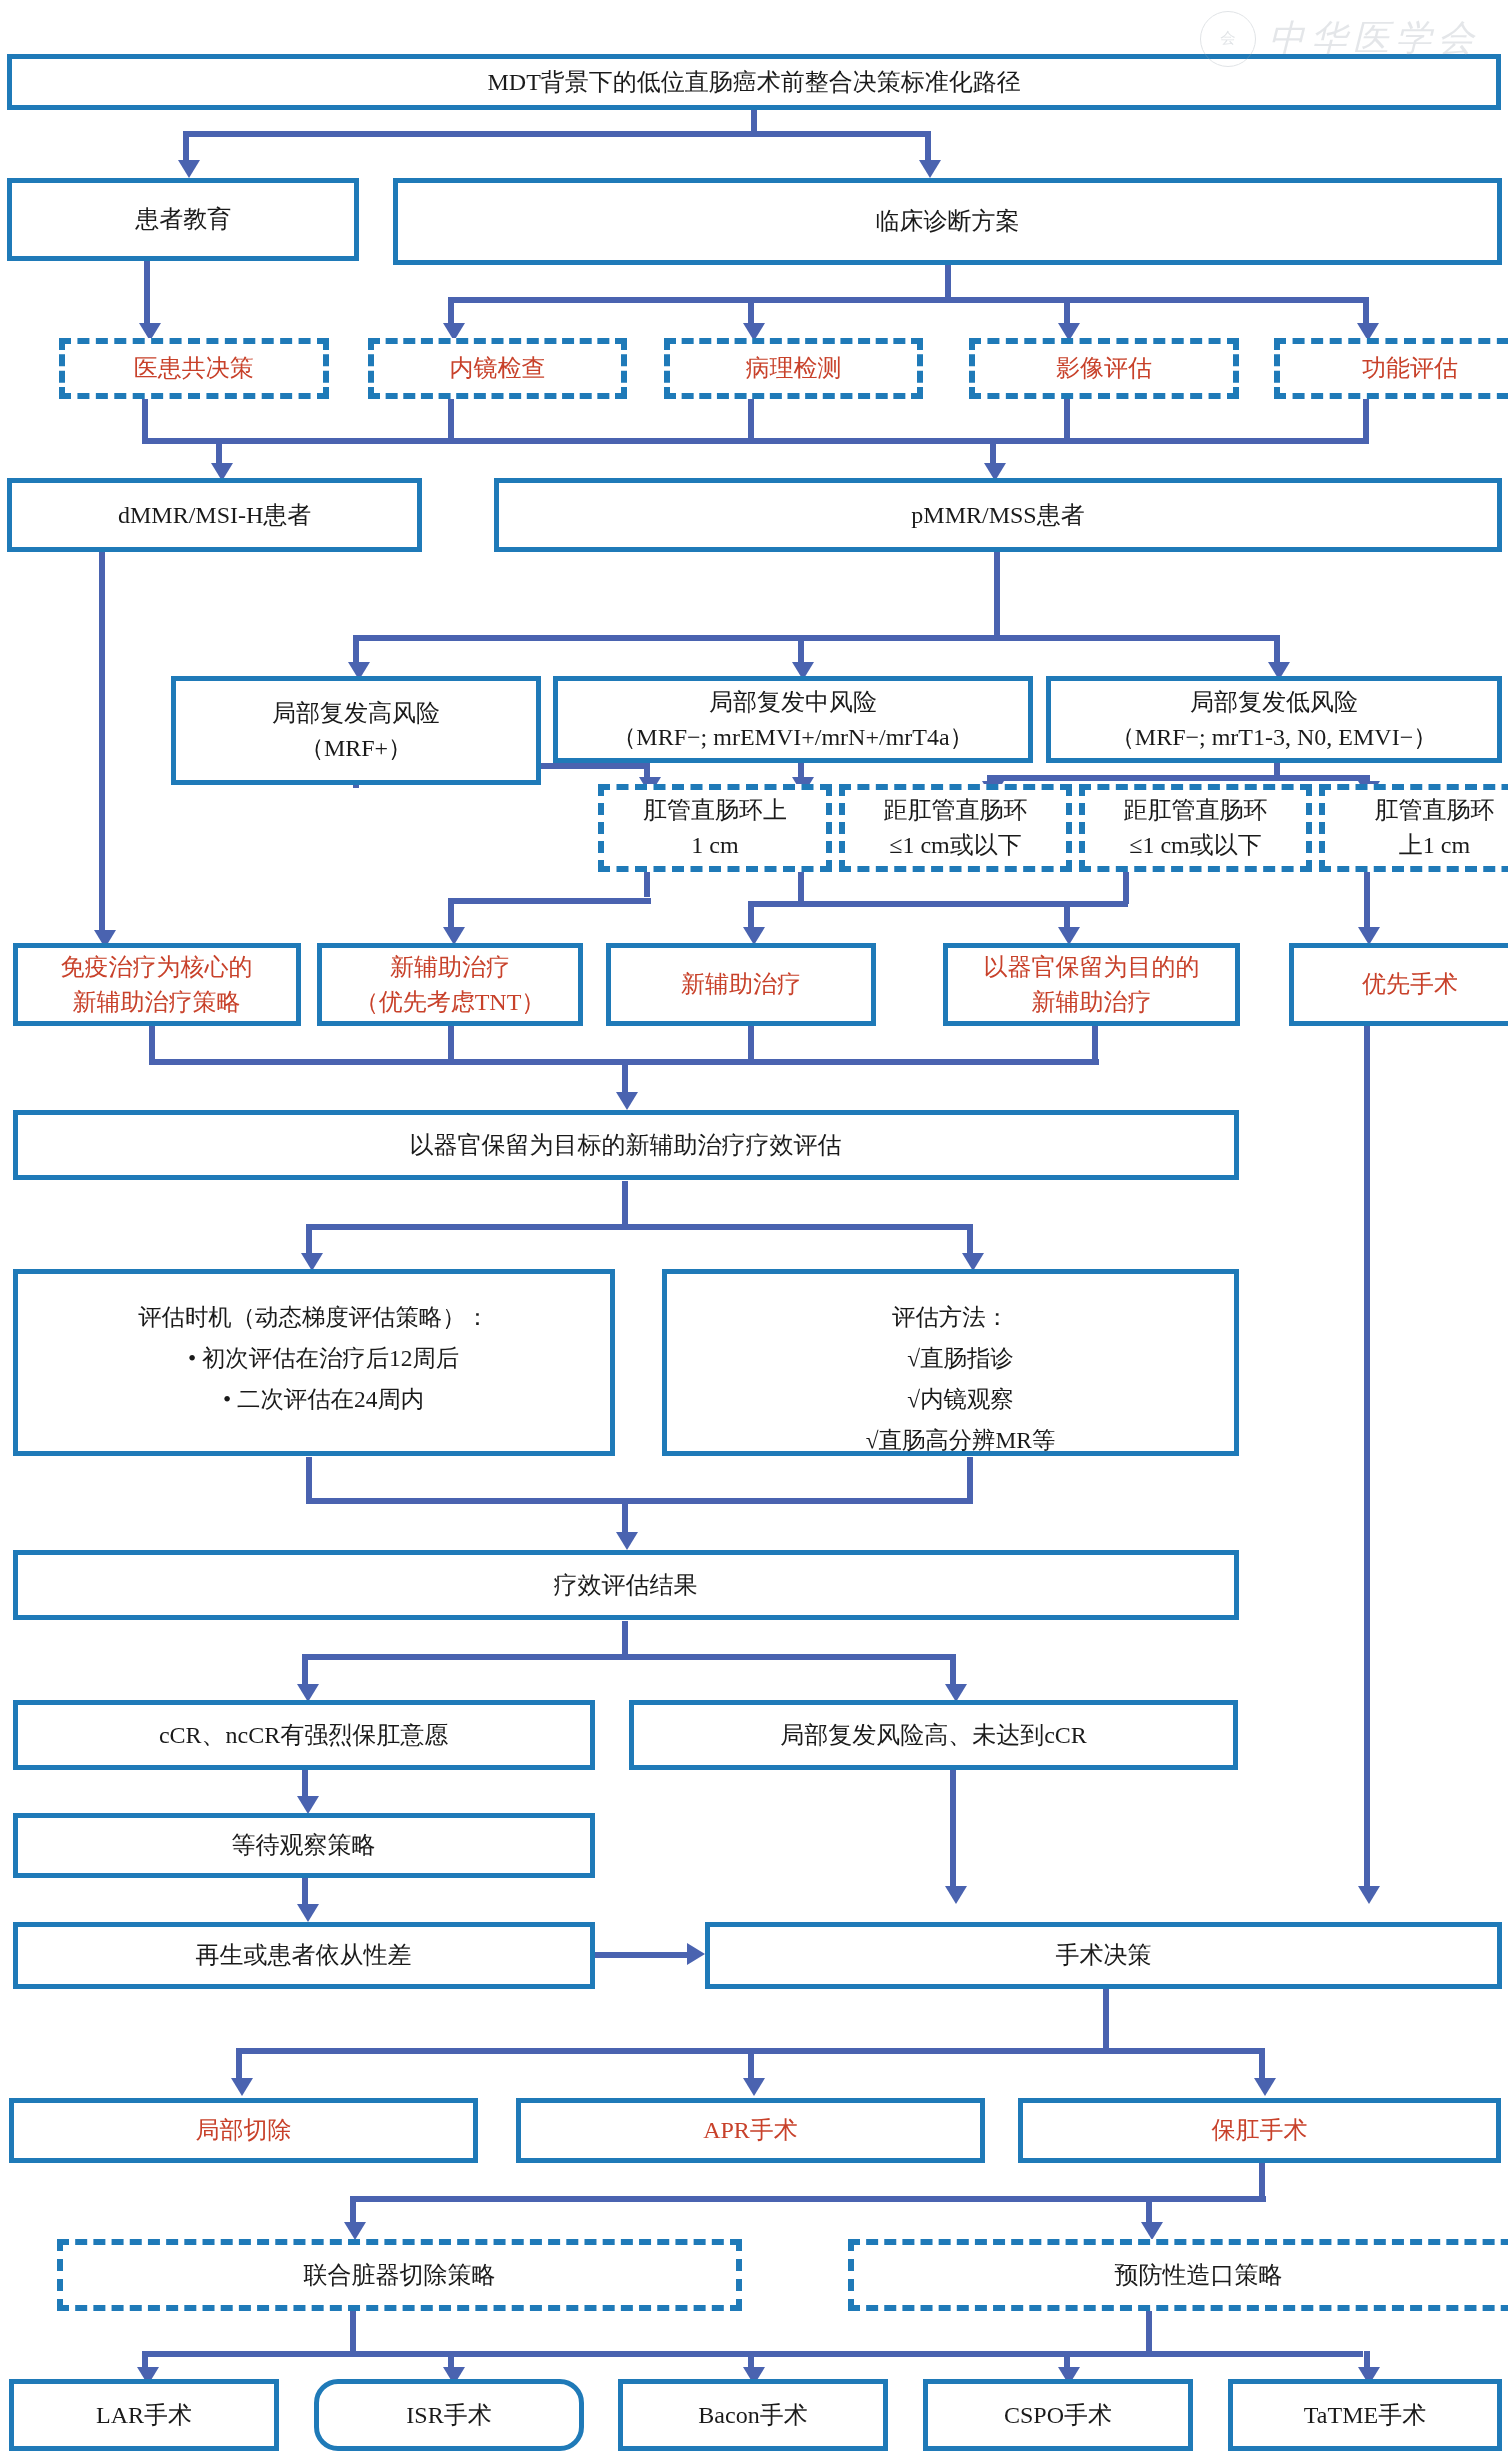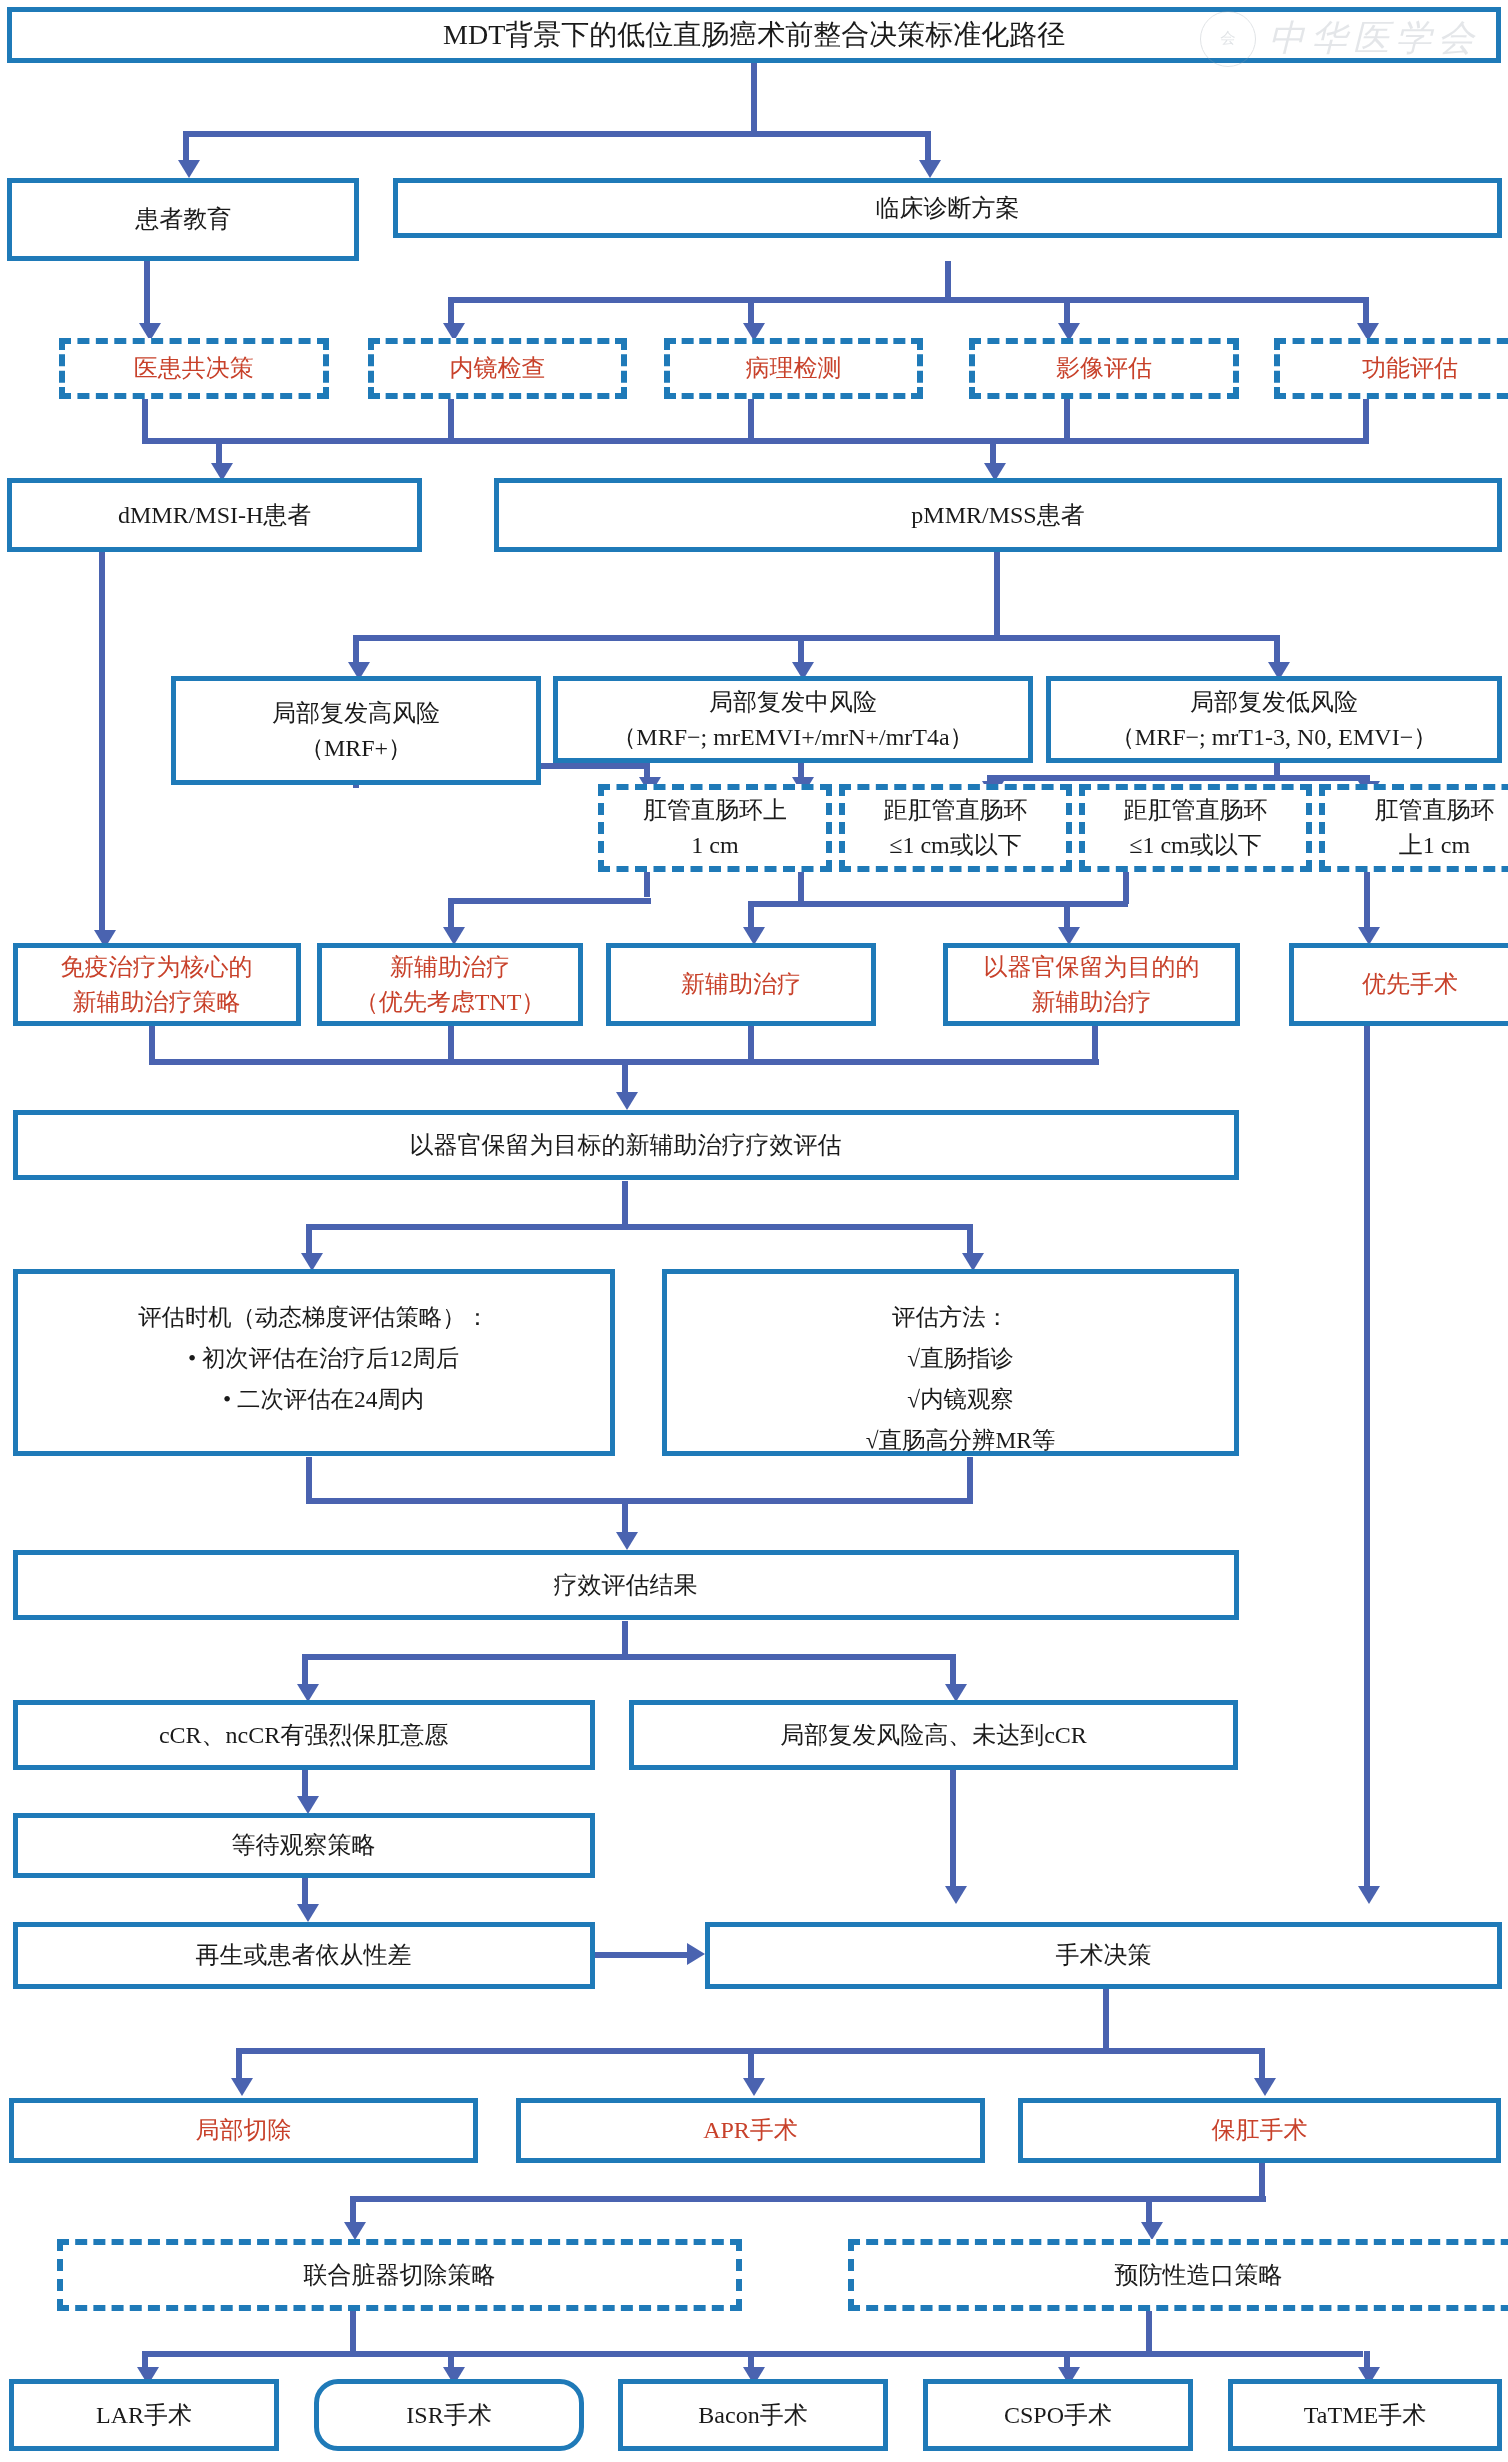"MDT背景下的低位直肠癌术前整合决策标准化路径" .title-box { font-size: 28px -> 24px; margin-top: none -> 47px }
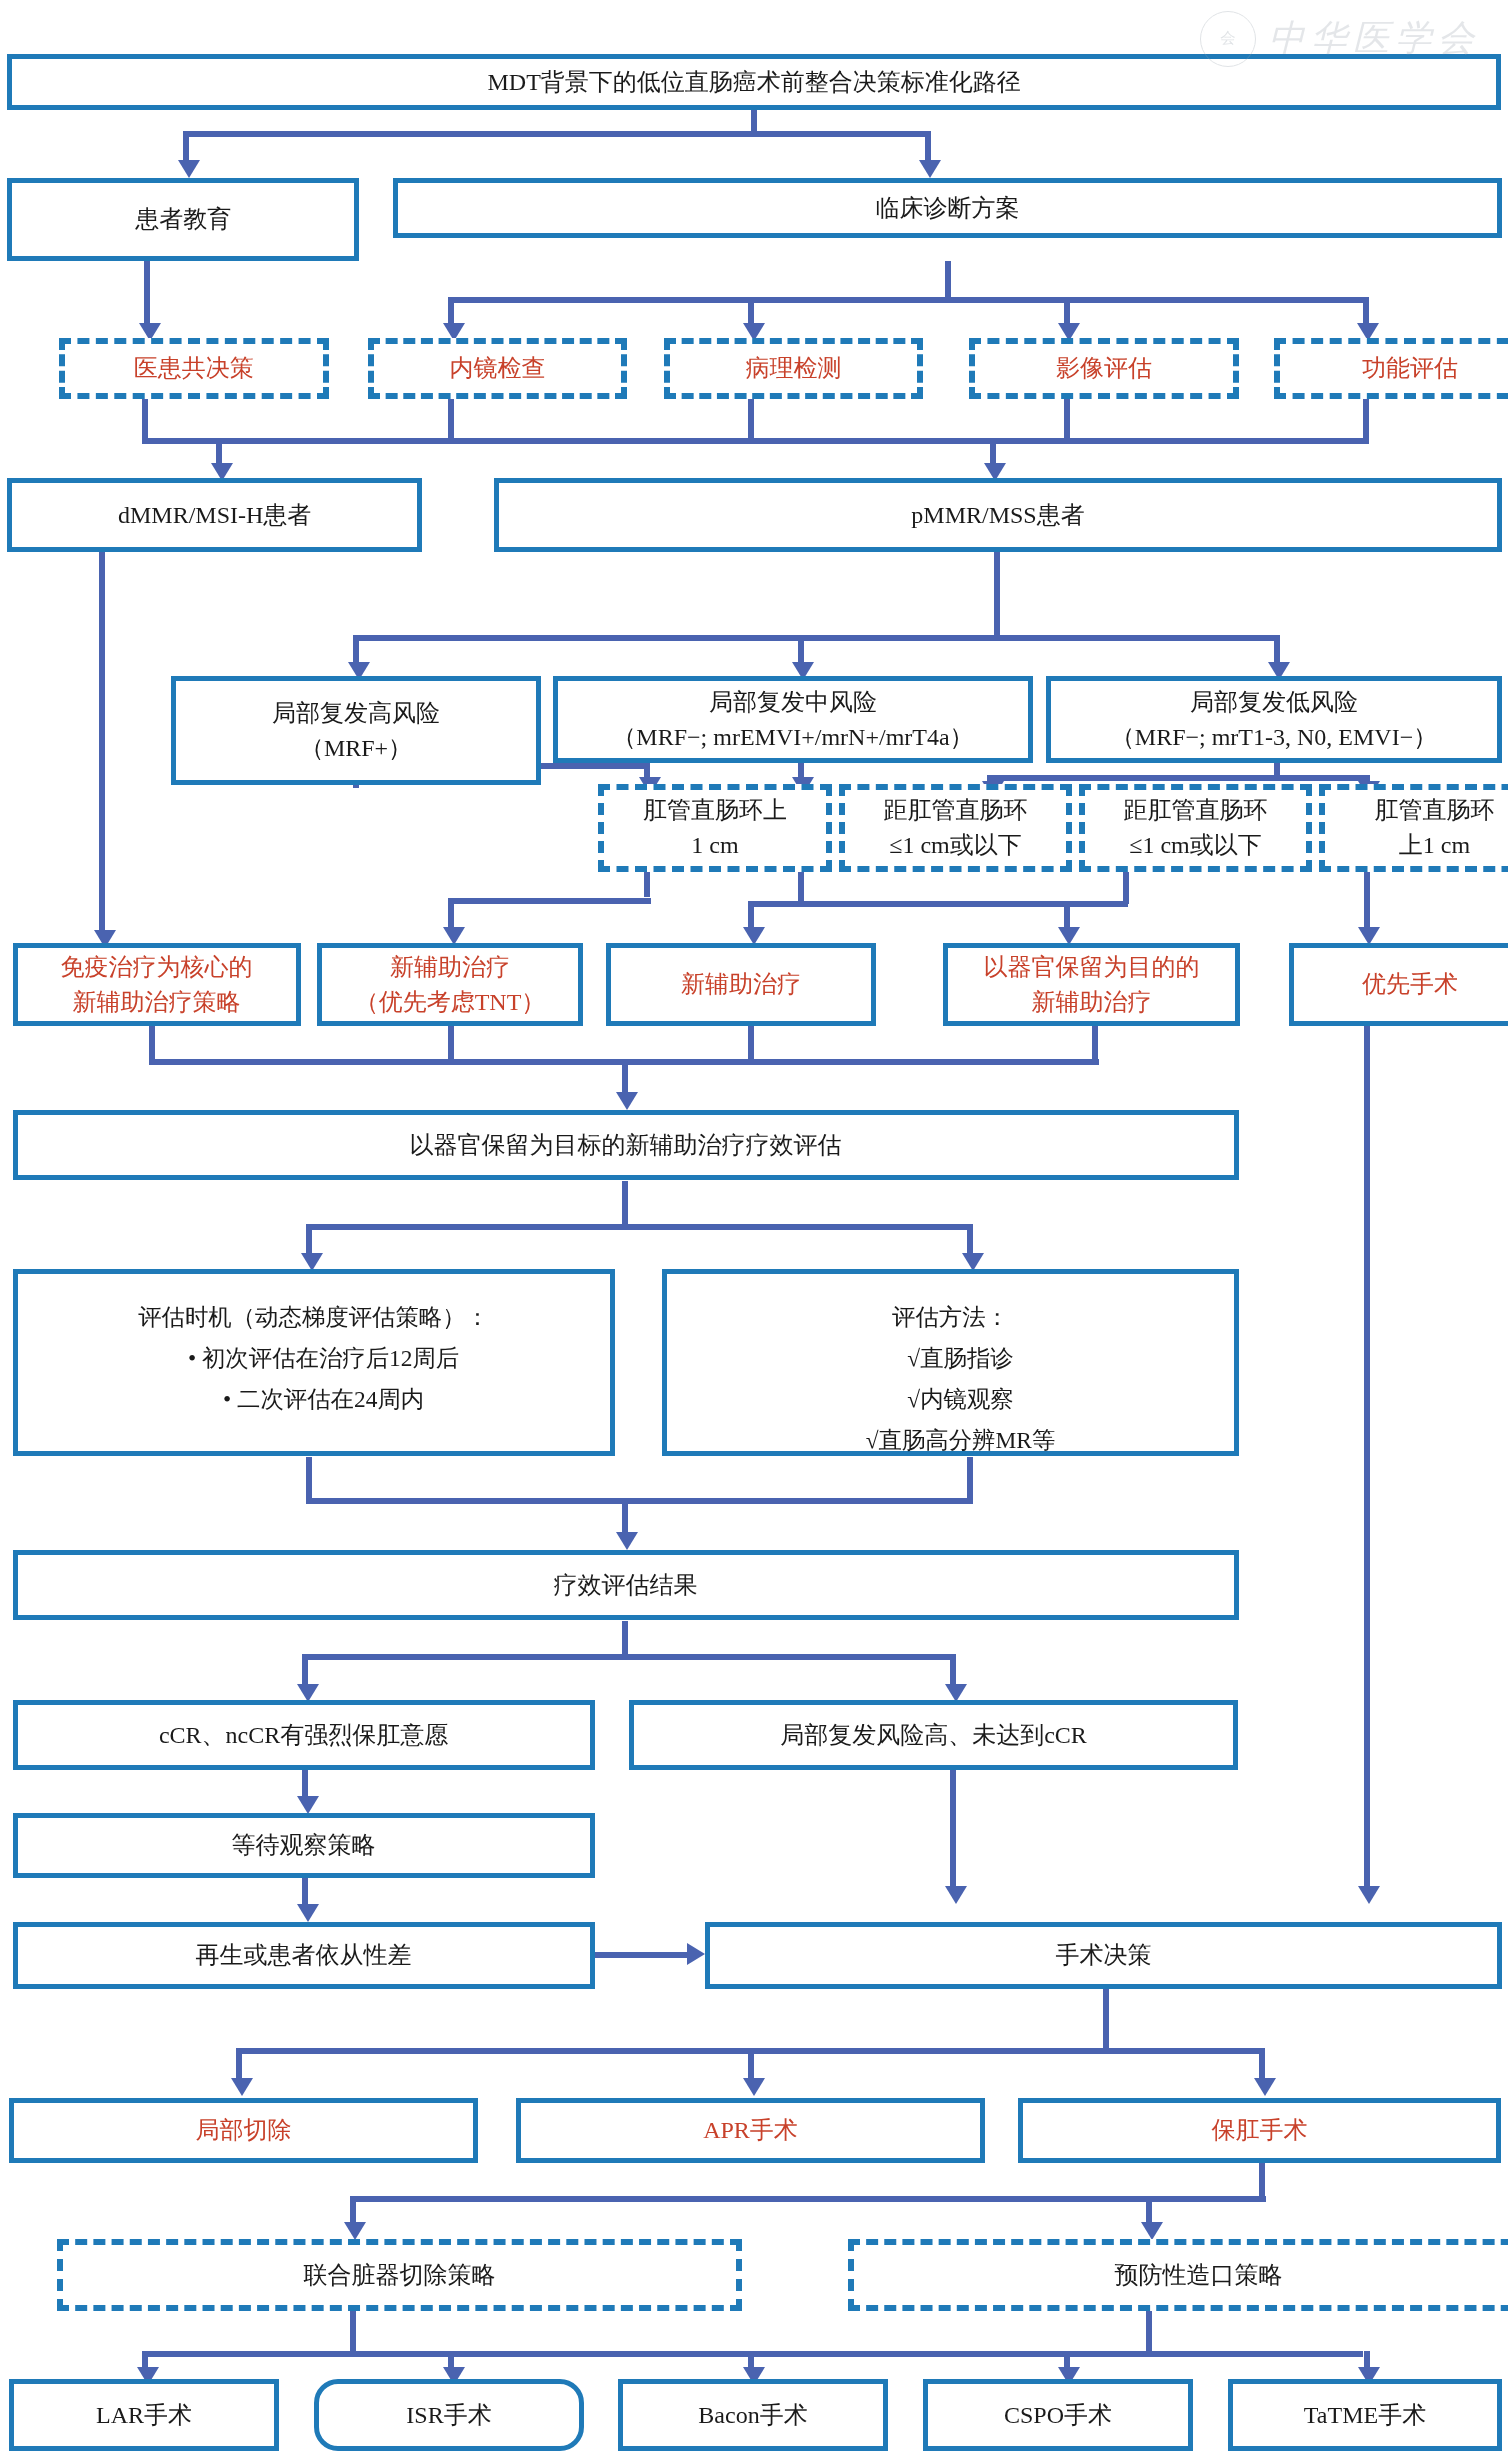"临床诊断方案" div.box { height: 60px -> 87px }
